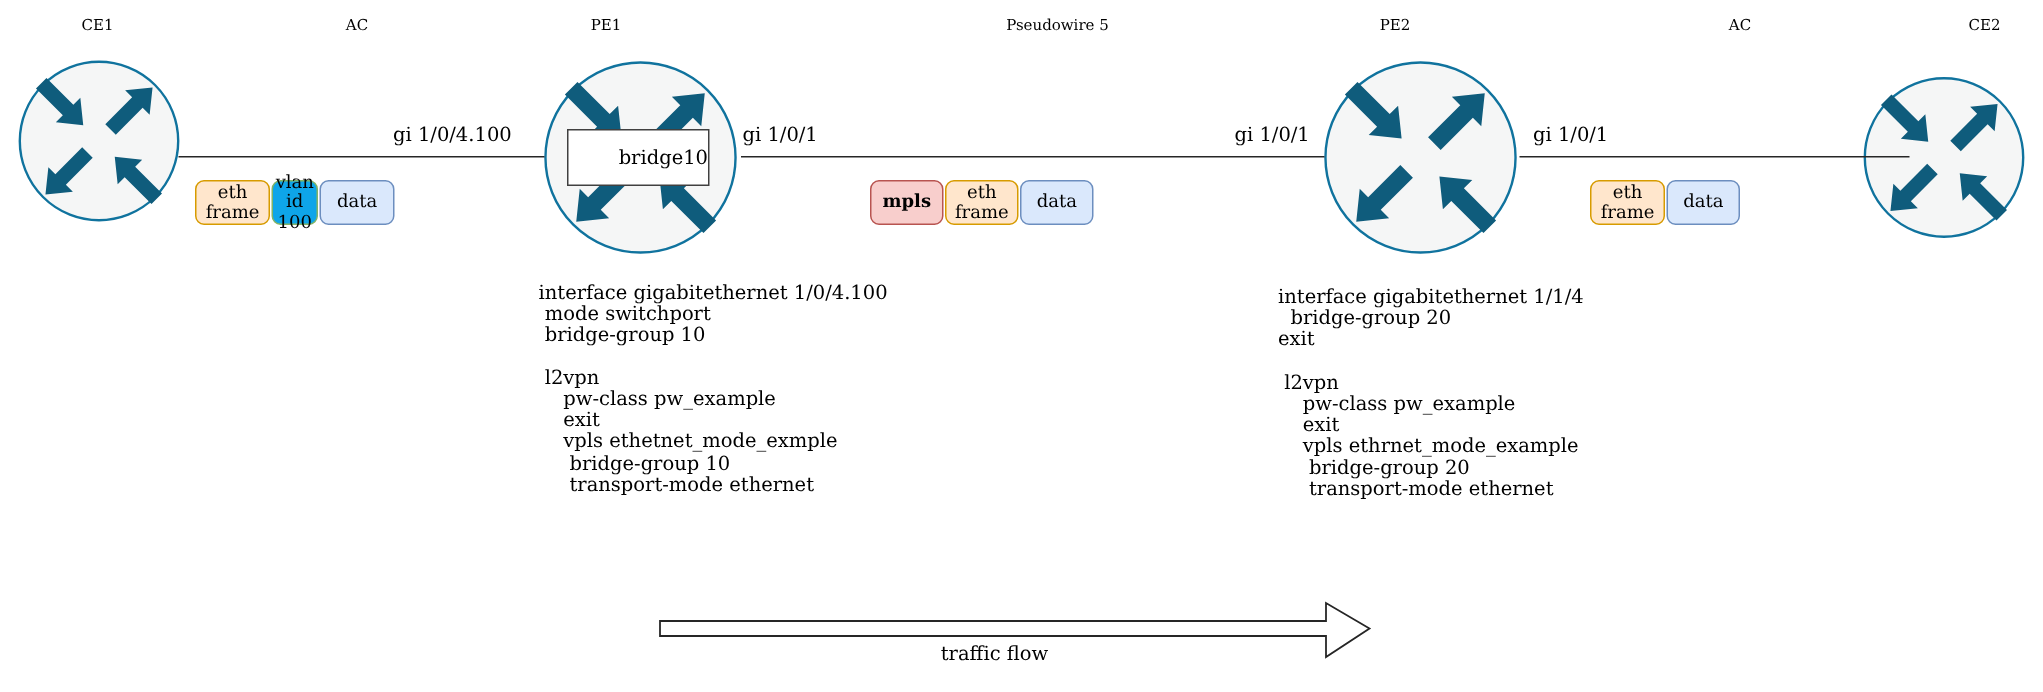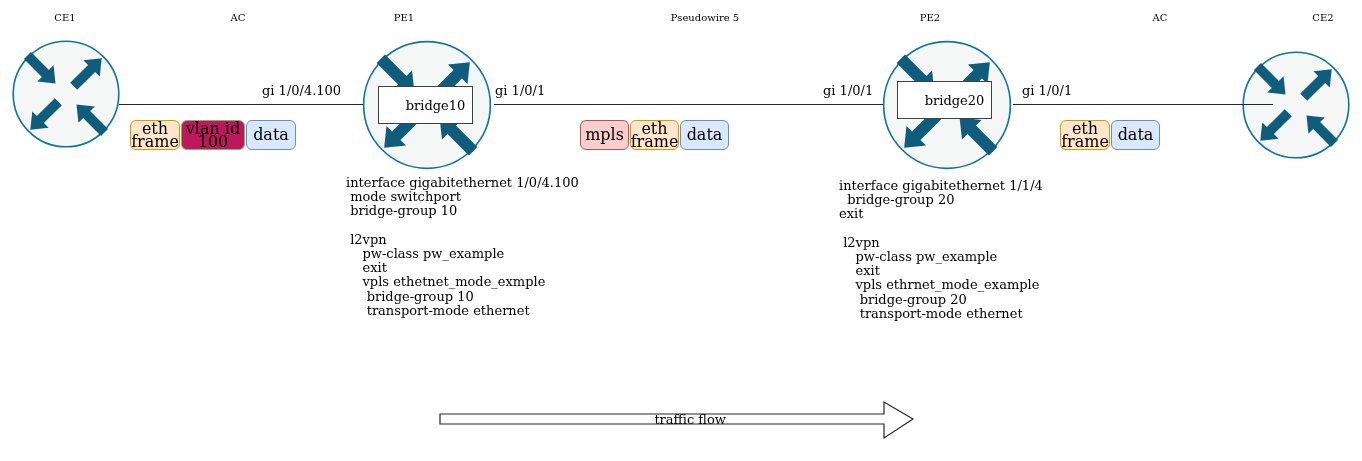"bridge10" .bridge-box { justify-content: center -> flex-end }
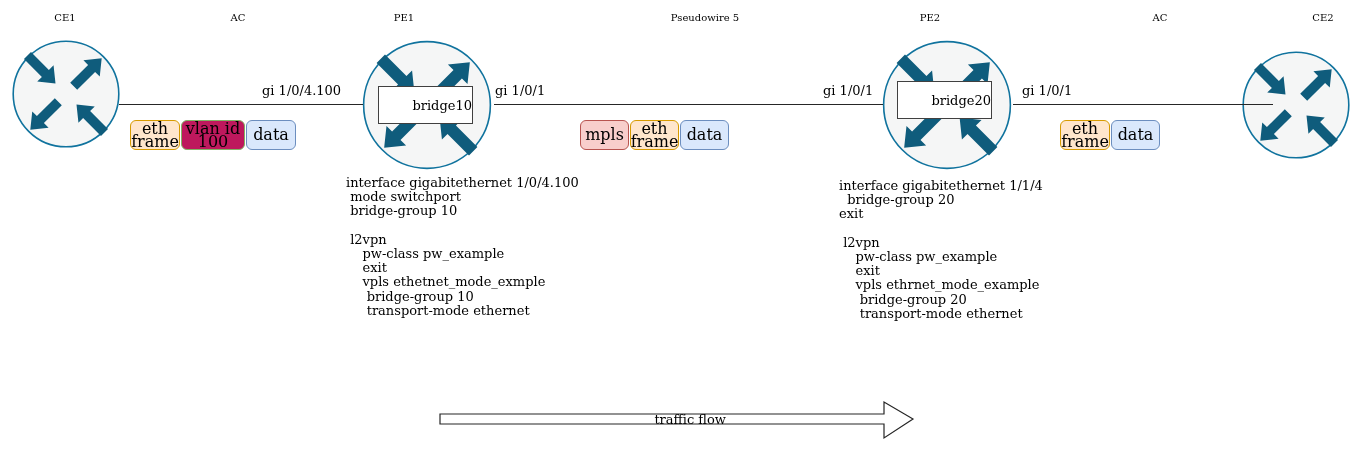"bridge20" div.bridge-box { html: <div> <span>bridge20</span> </div> -> none }
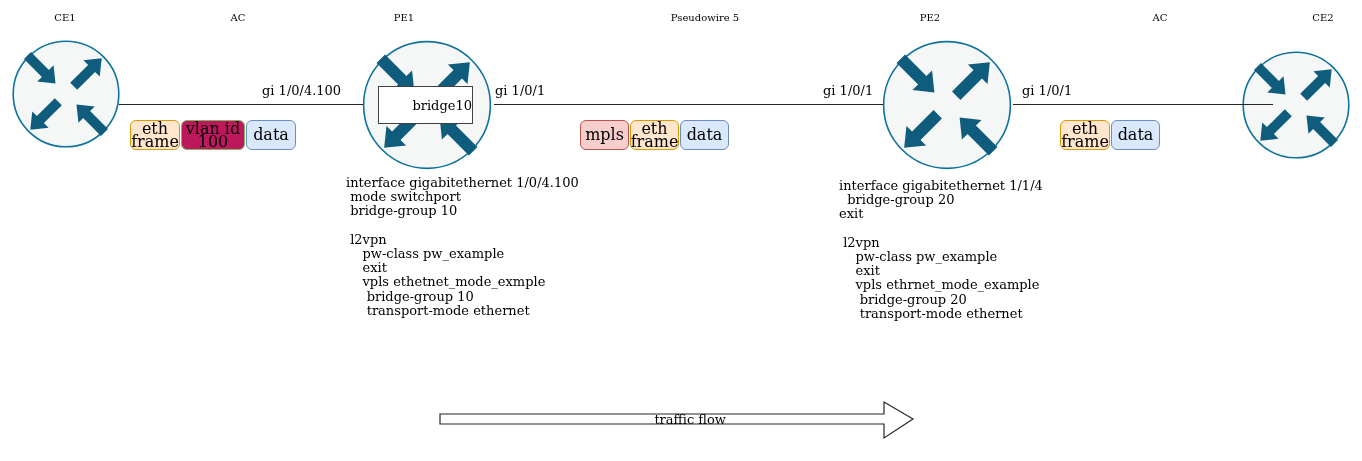"eth" .frame-box { font-size: 16px -> 12px }
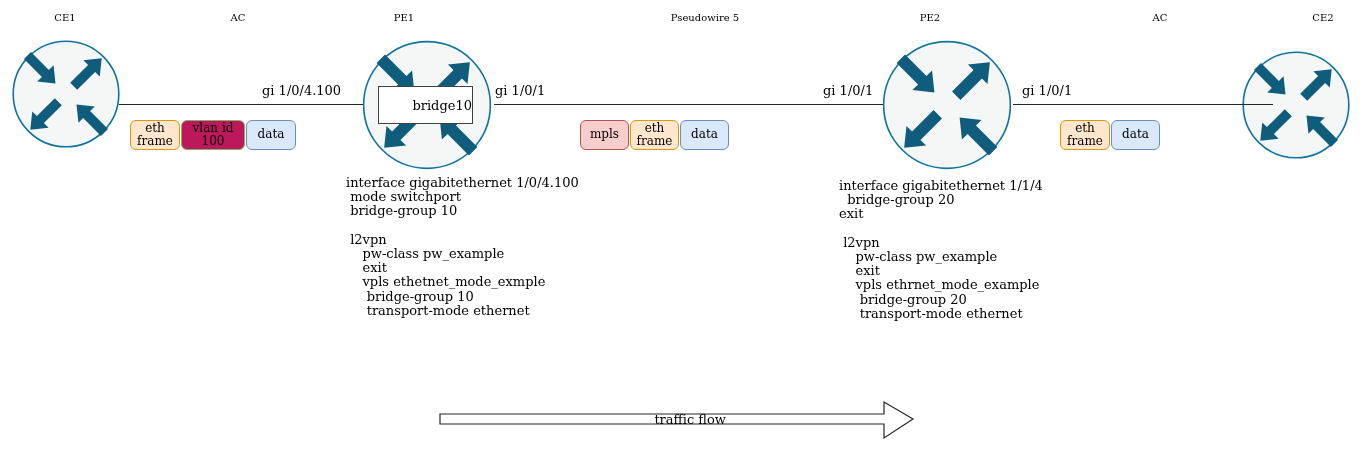"vlan id" div.frame-box { background: #be185d -> #0ea5e9; width: 64px -> 31px }
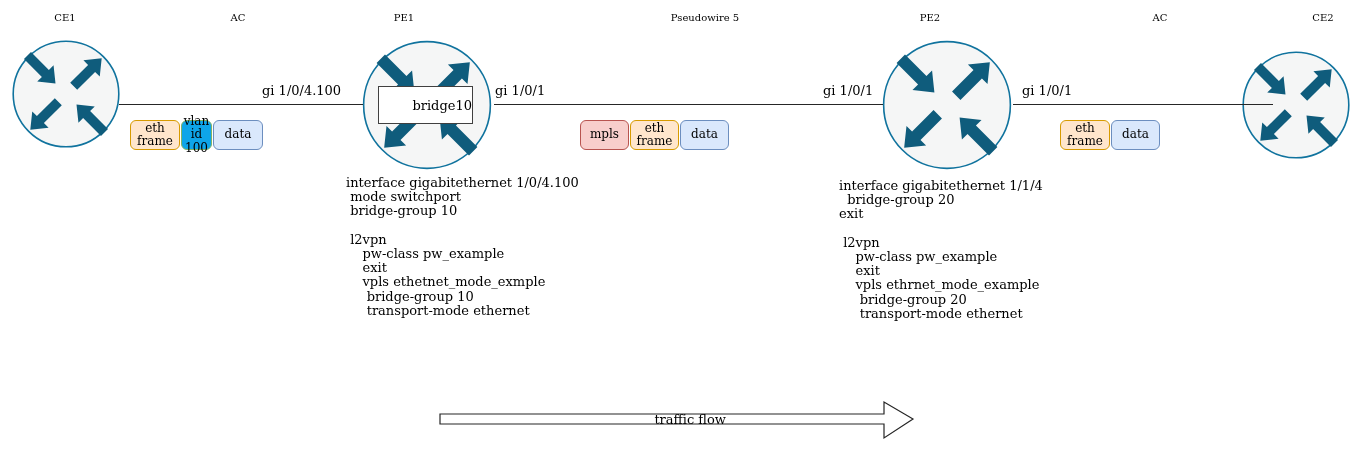"mpls" div.frame-box { font-weight: none -> bold }
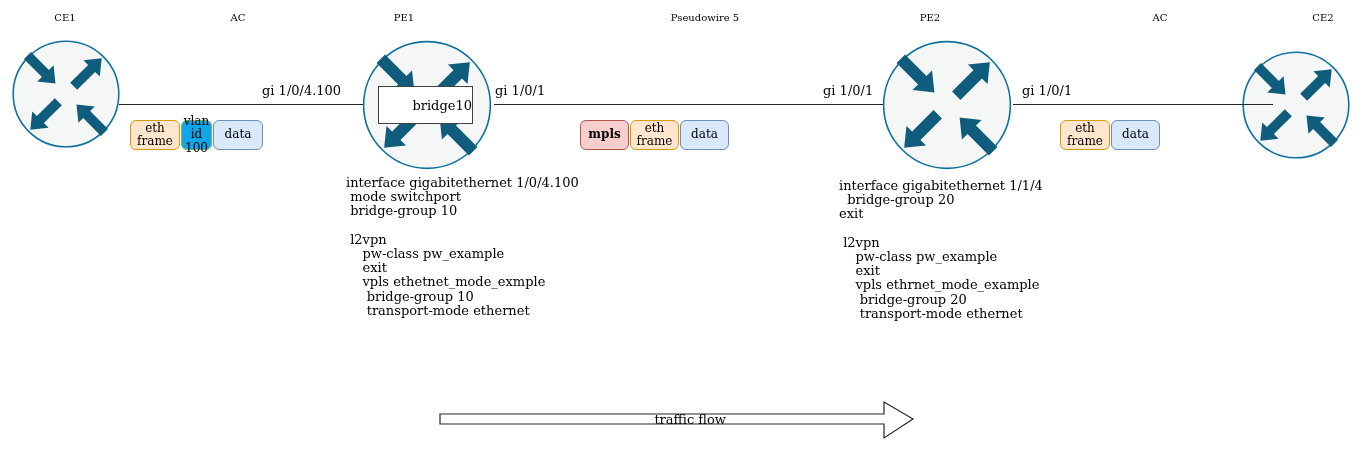"interface gigabitethernet 1/0/4.100" .config-block { margin: 0 -> 13px }
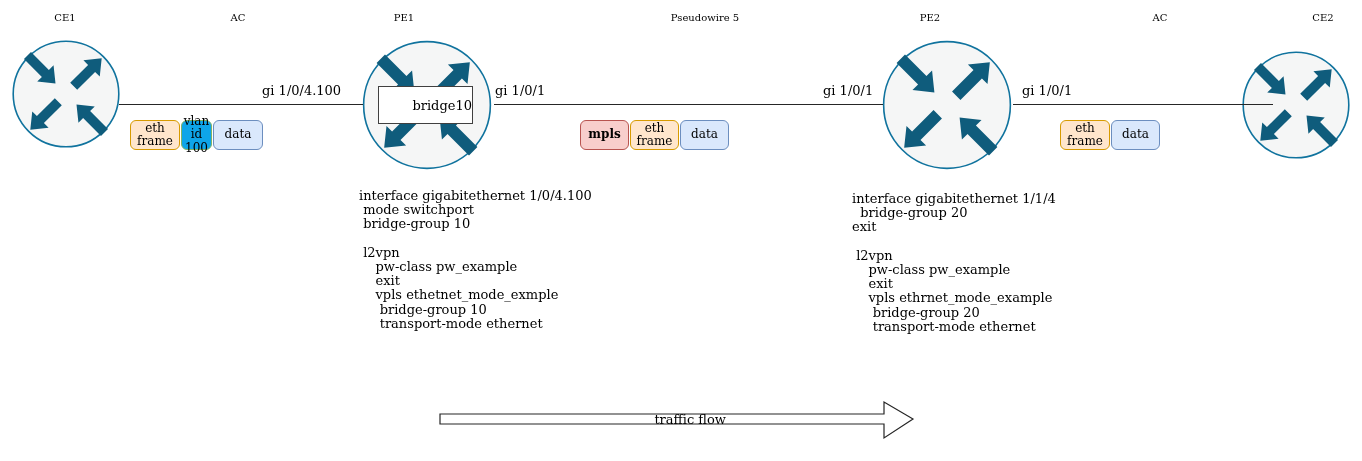"traffic flow" .flow-label { text-align: right -> center; top: 412px -> 429px }
